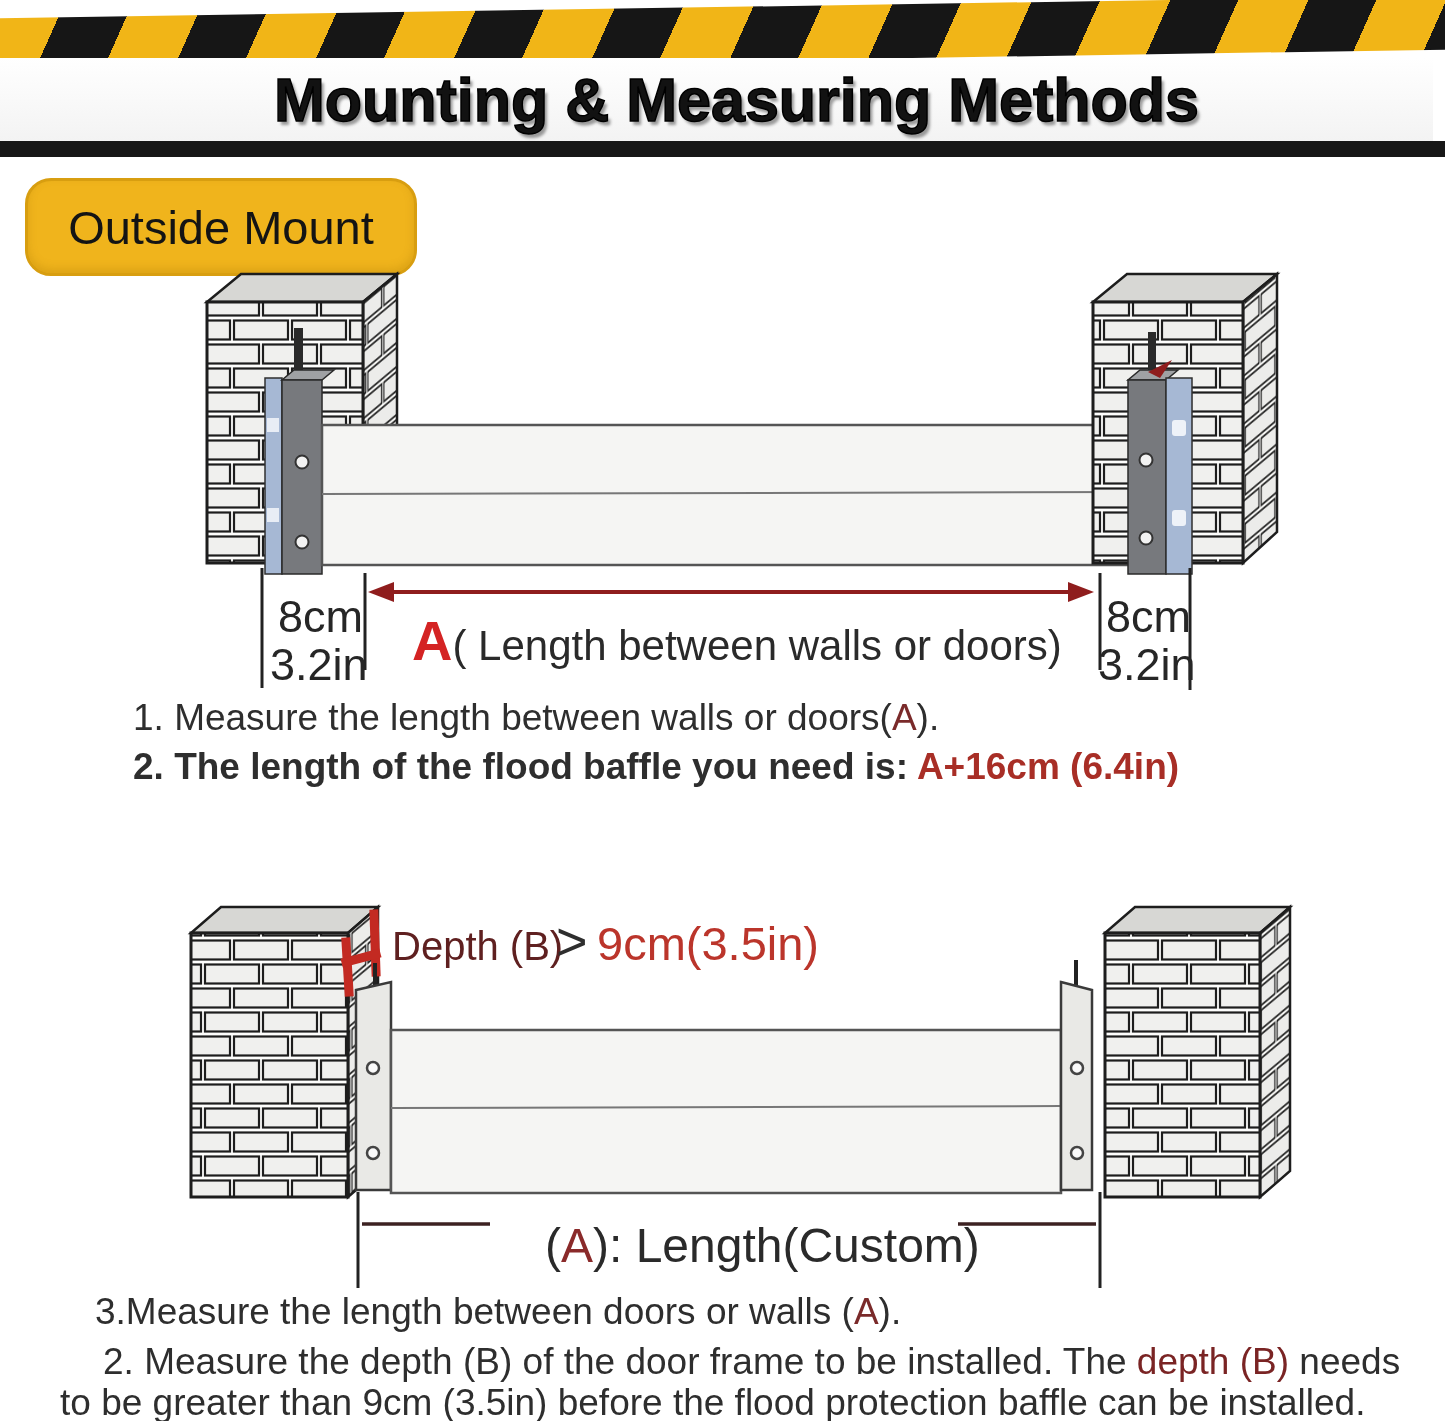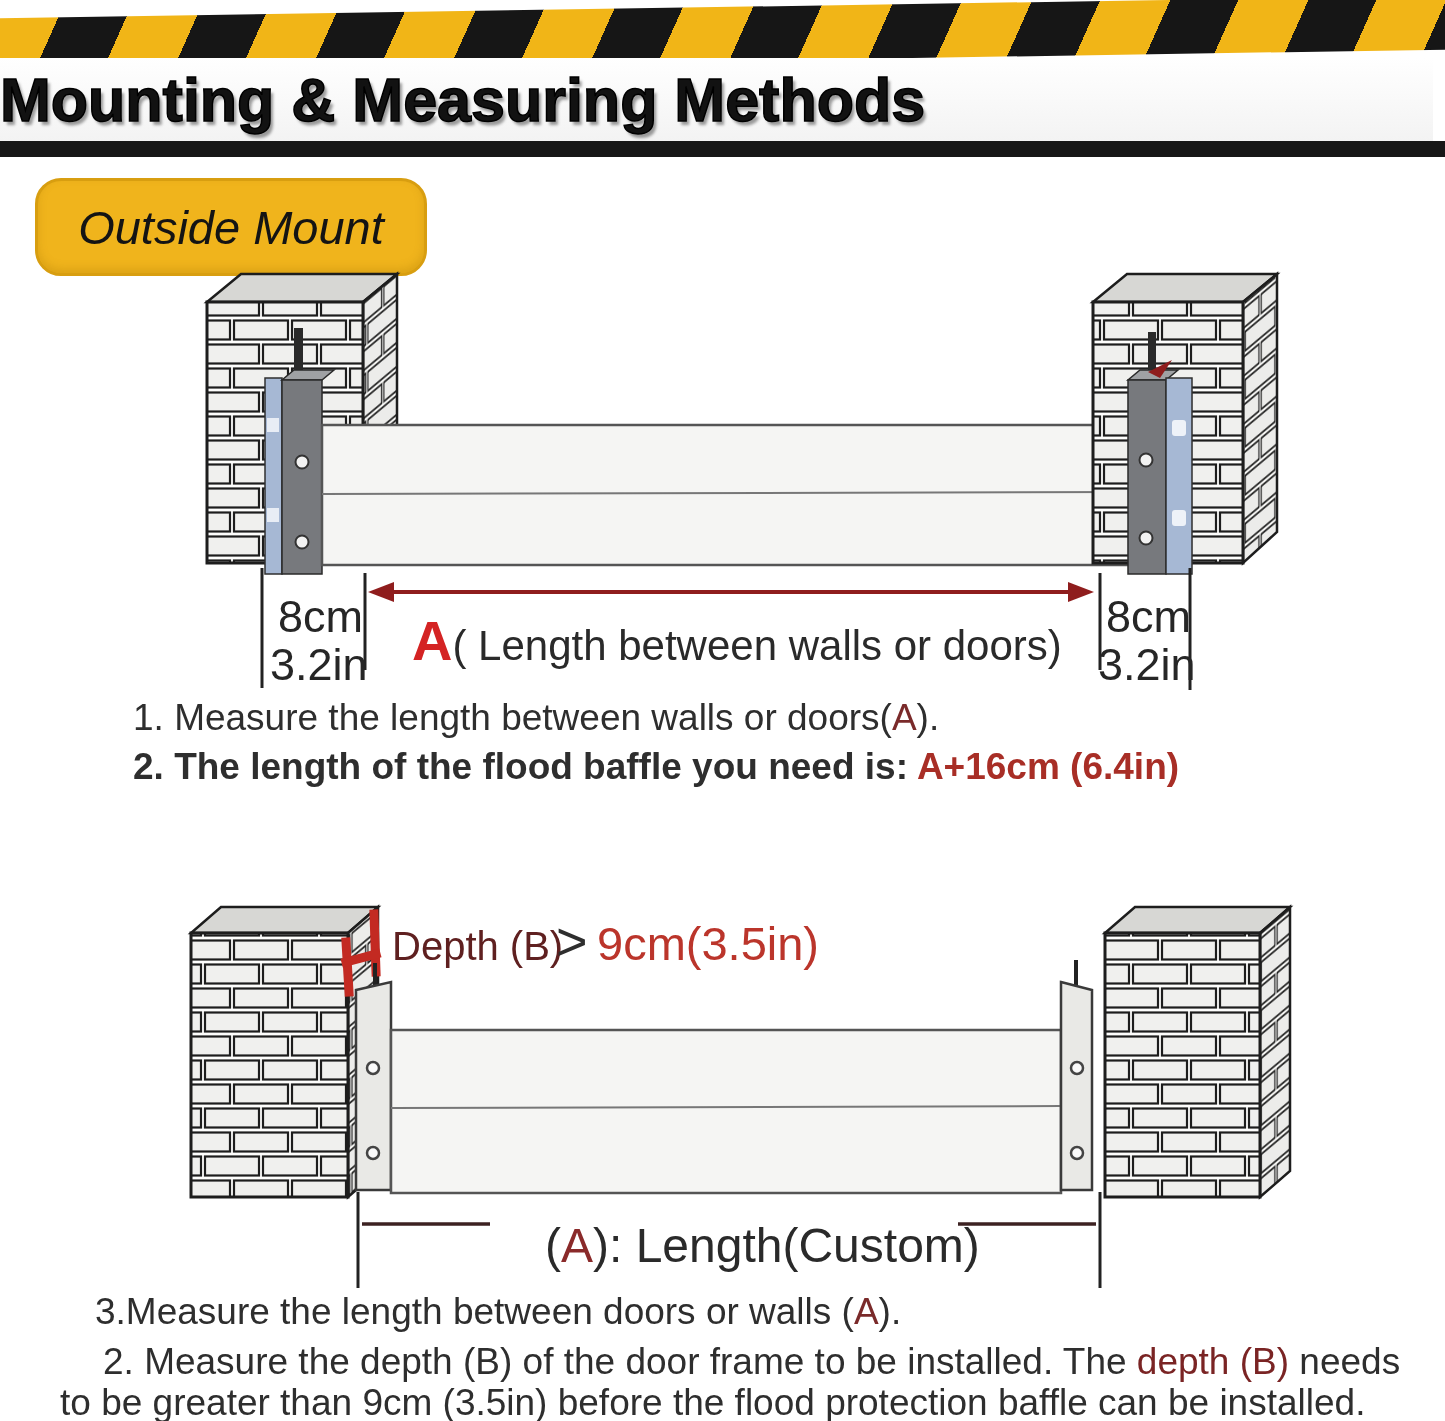"Mounting & Measuring Methods" .titleband { justify-content: none -> center; padding-left: none -> 40px }
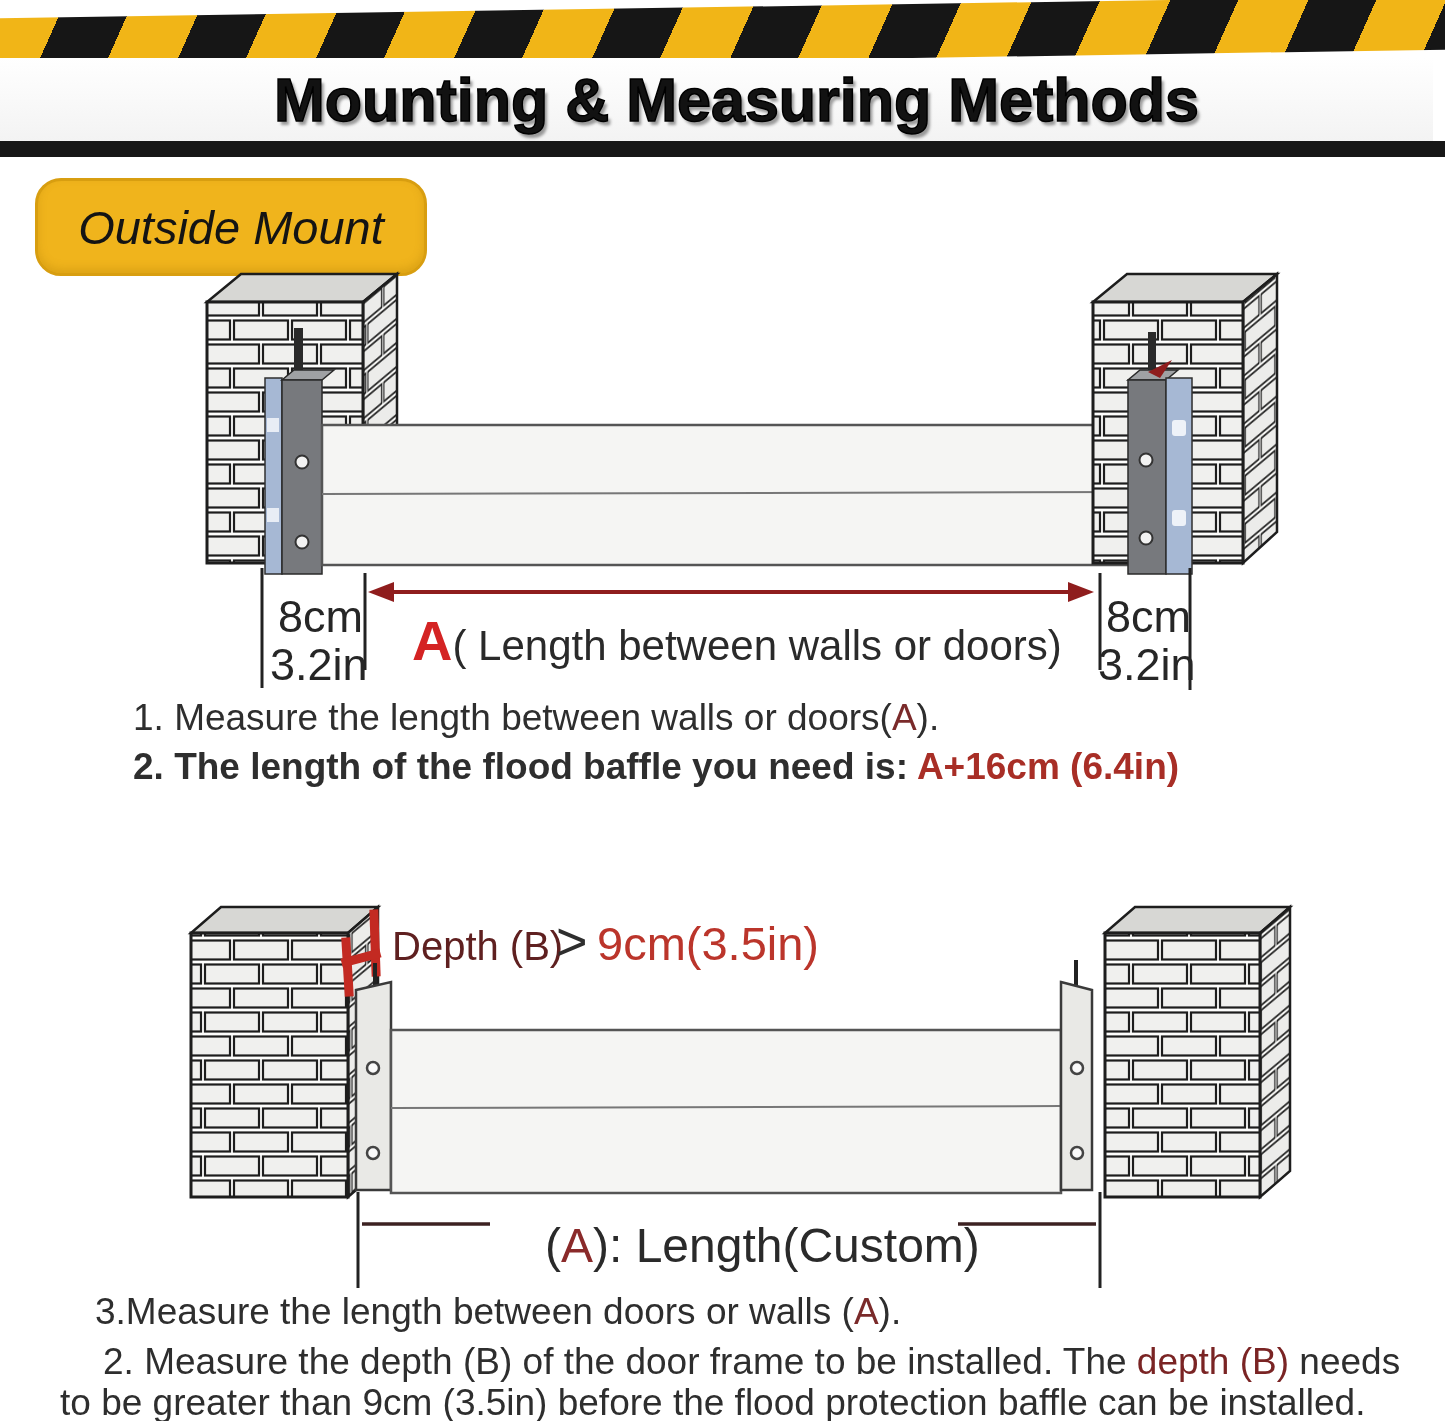"Outside Mount" .badge-outside { font-style: italic -> none; left: 35px -> 25px }
